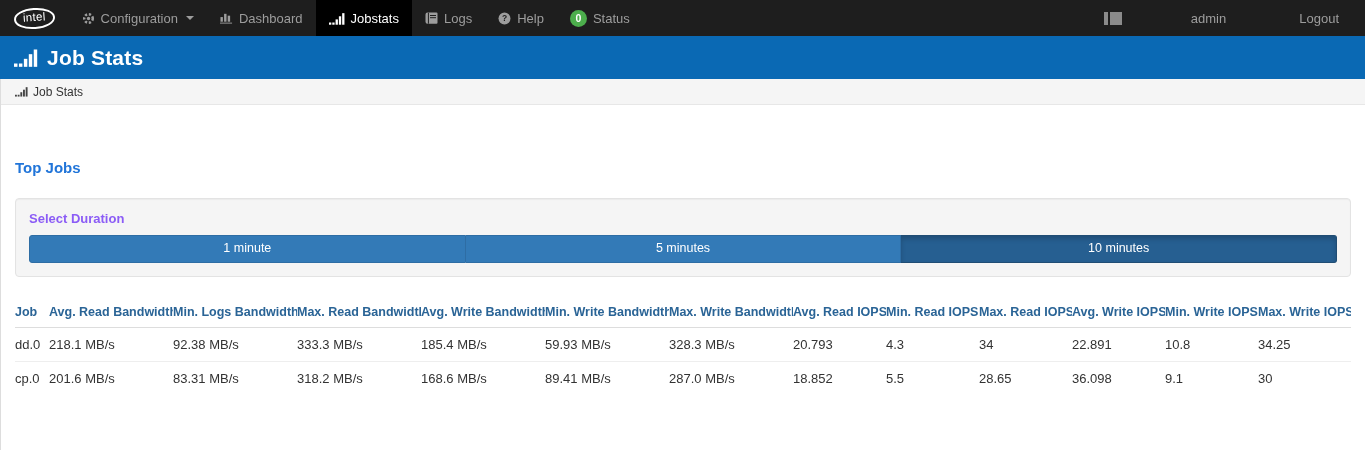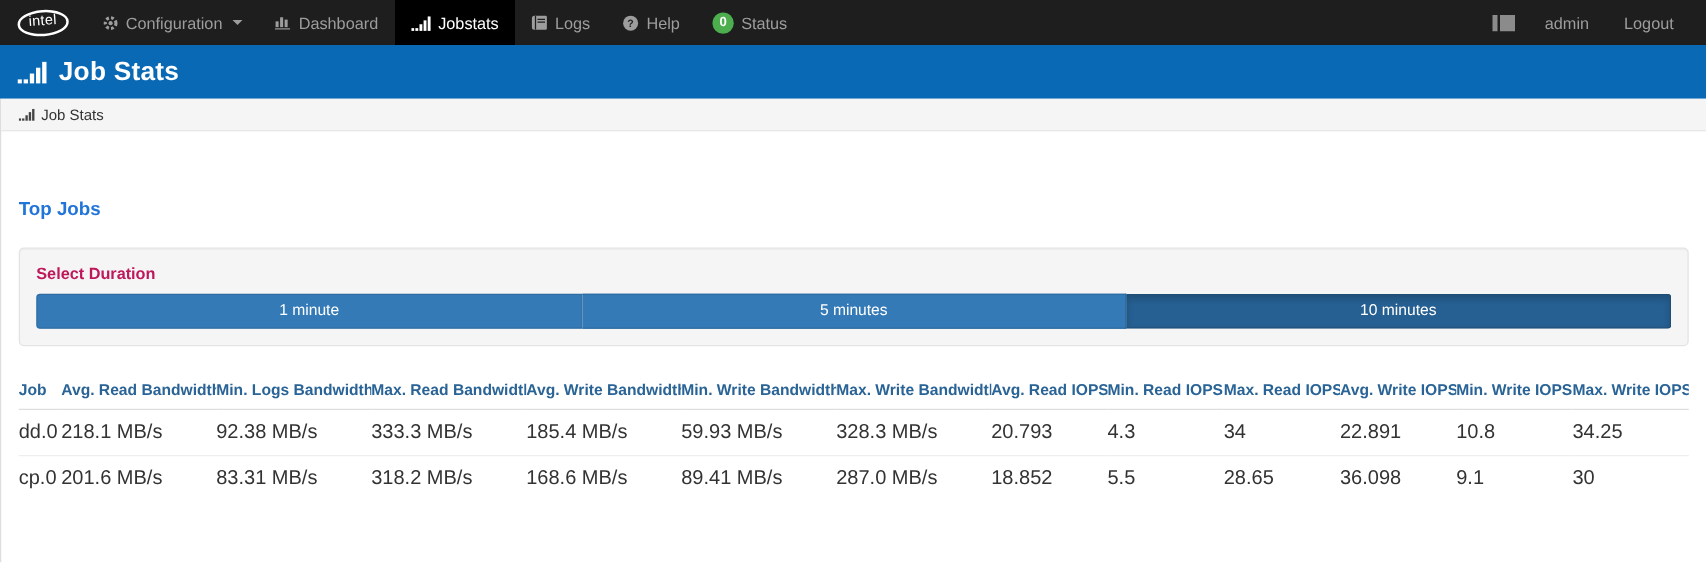"admin" .nav-right { gap: none -> 45px }
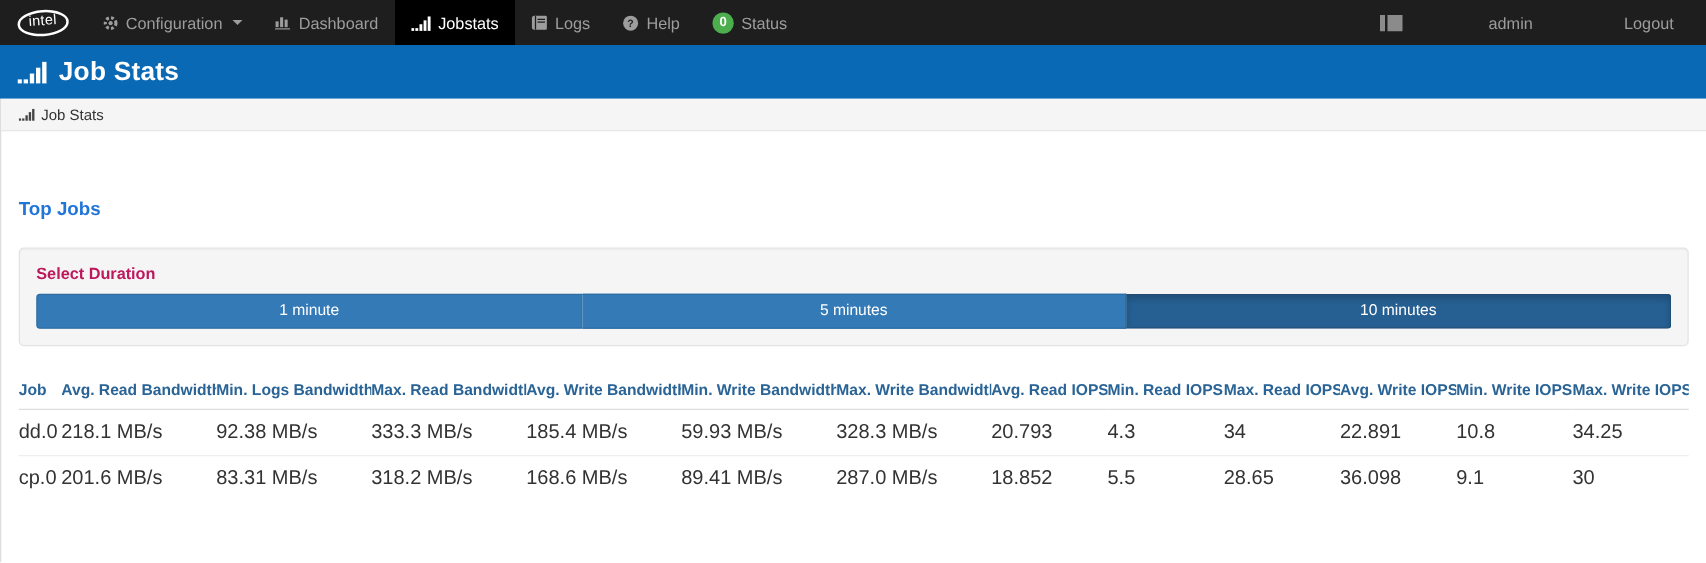"Select Duration" .panel-label { color: #be185d -> #8b5cf6 }
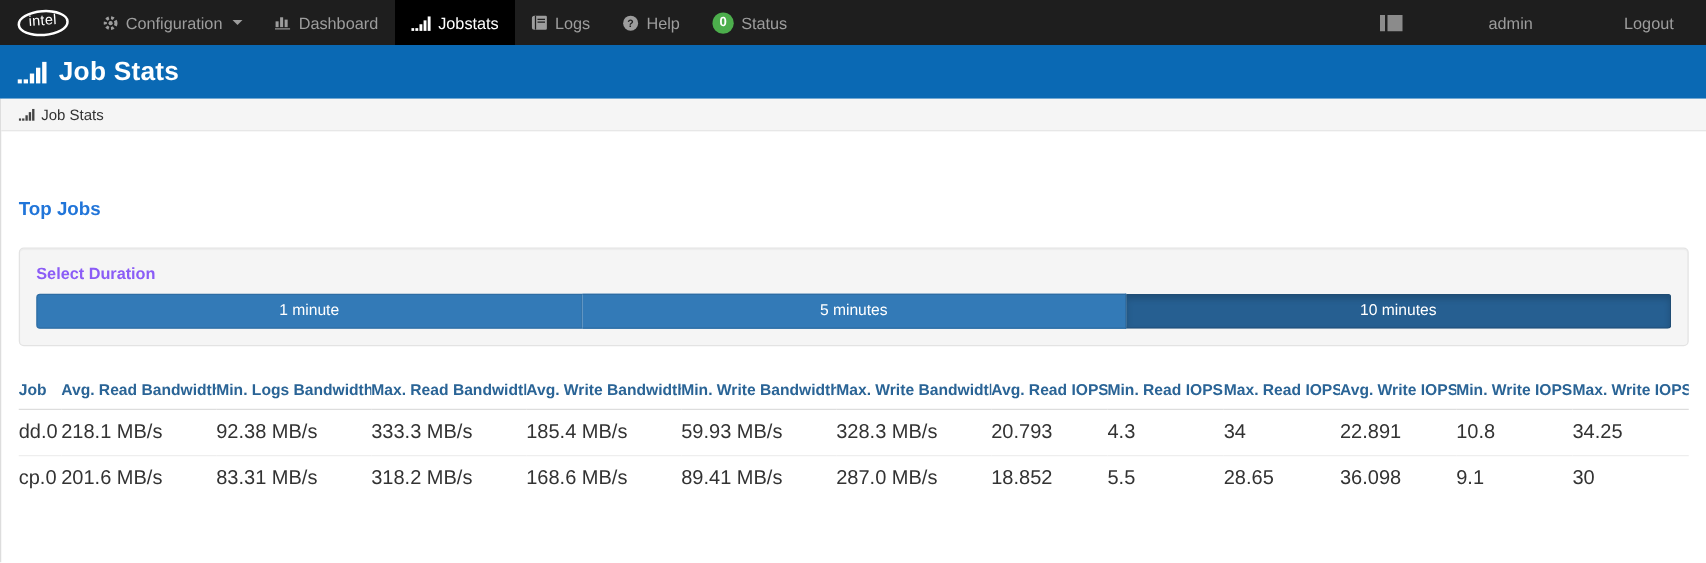"dd.0" td { font-size: 16px -> 13px }
